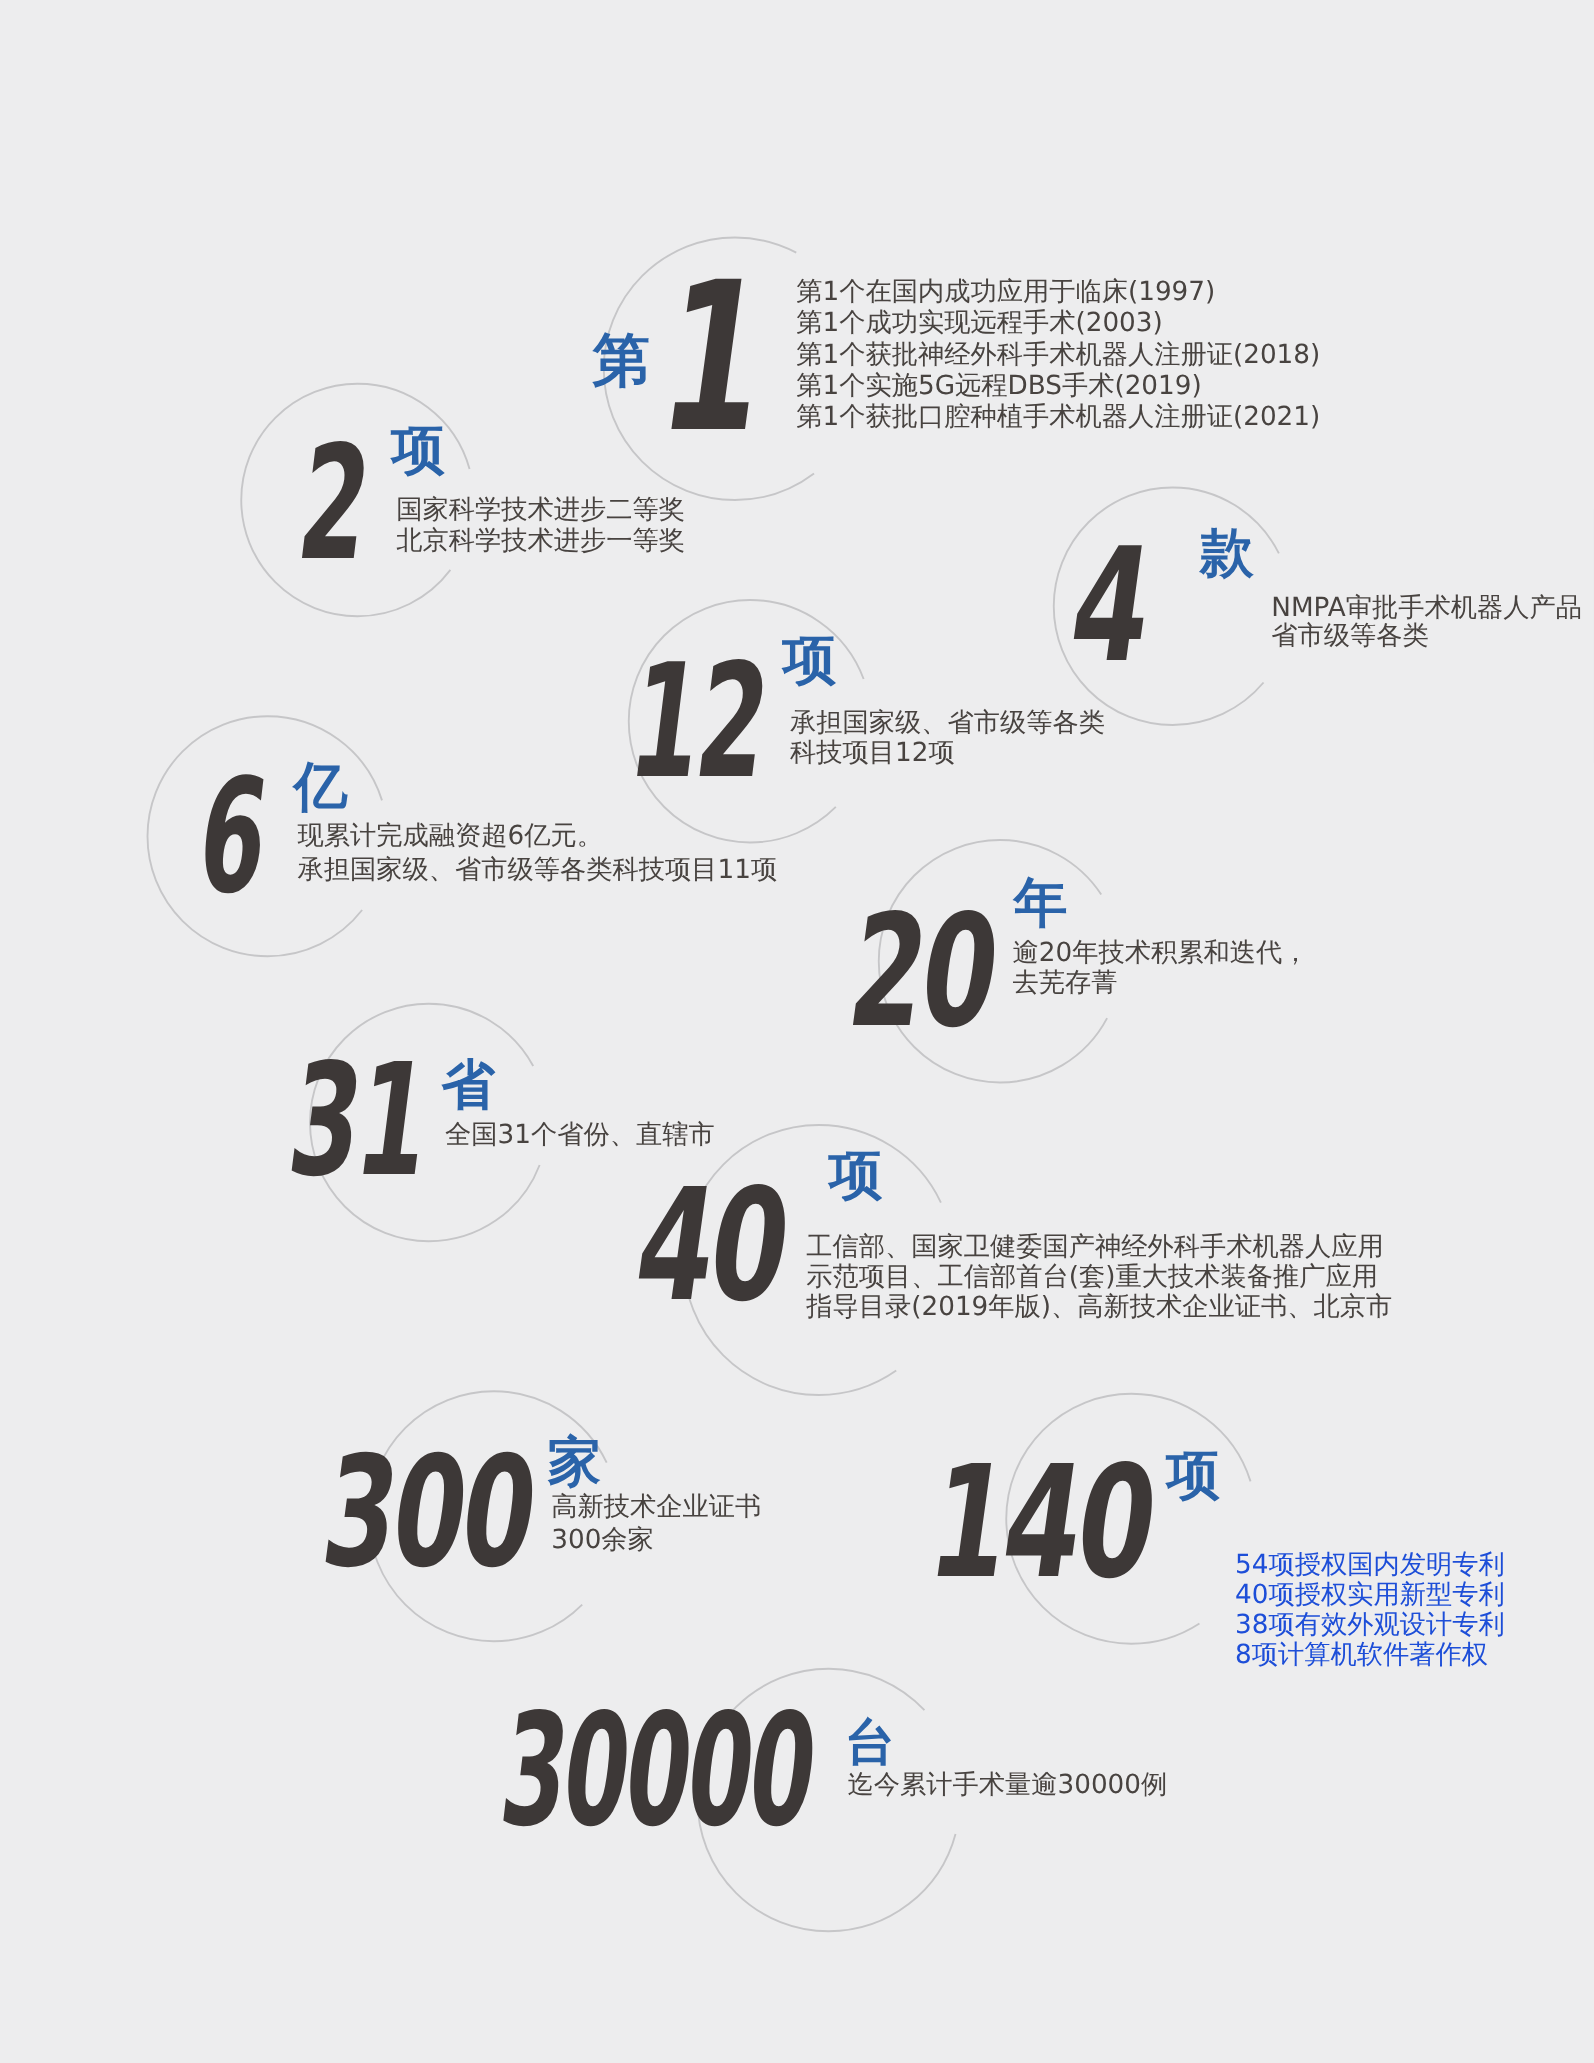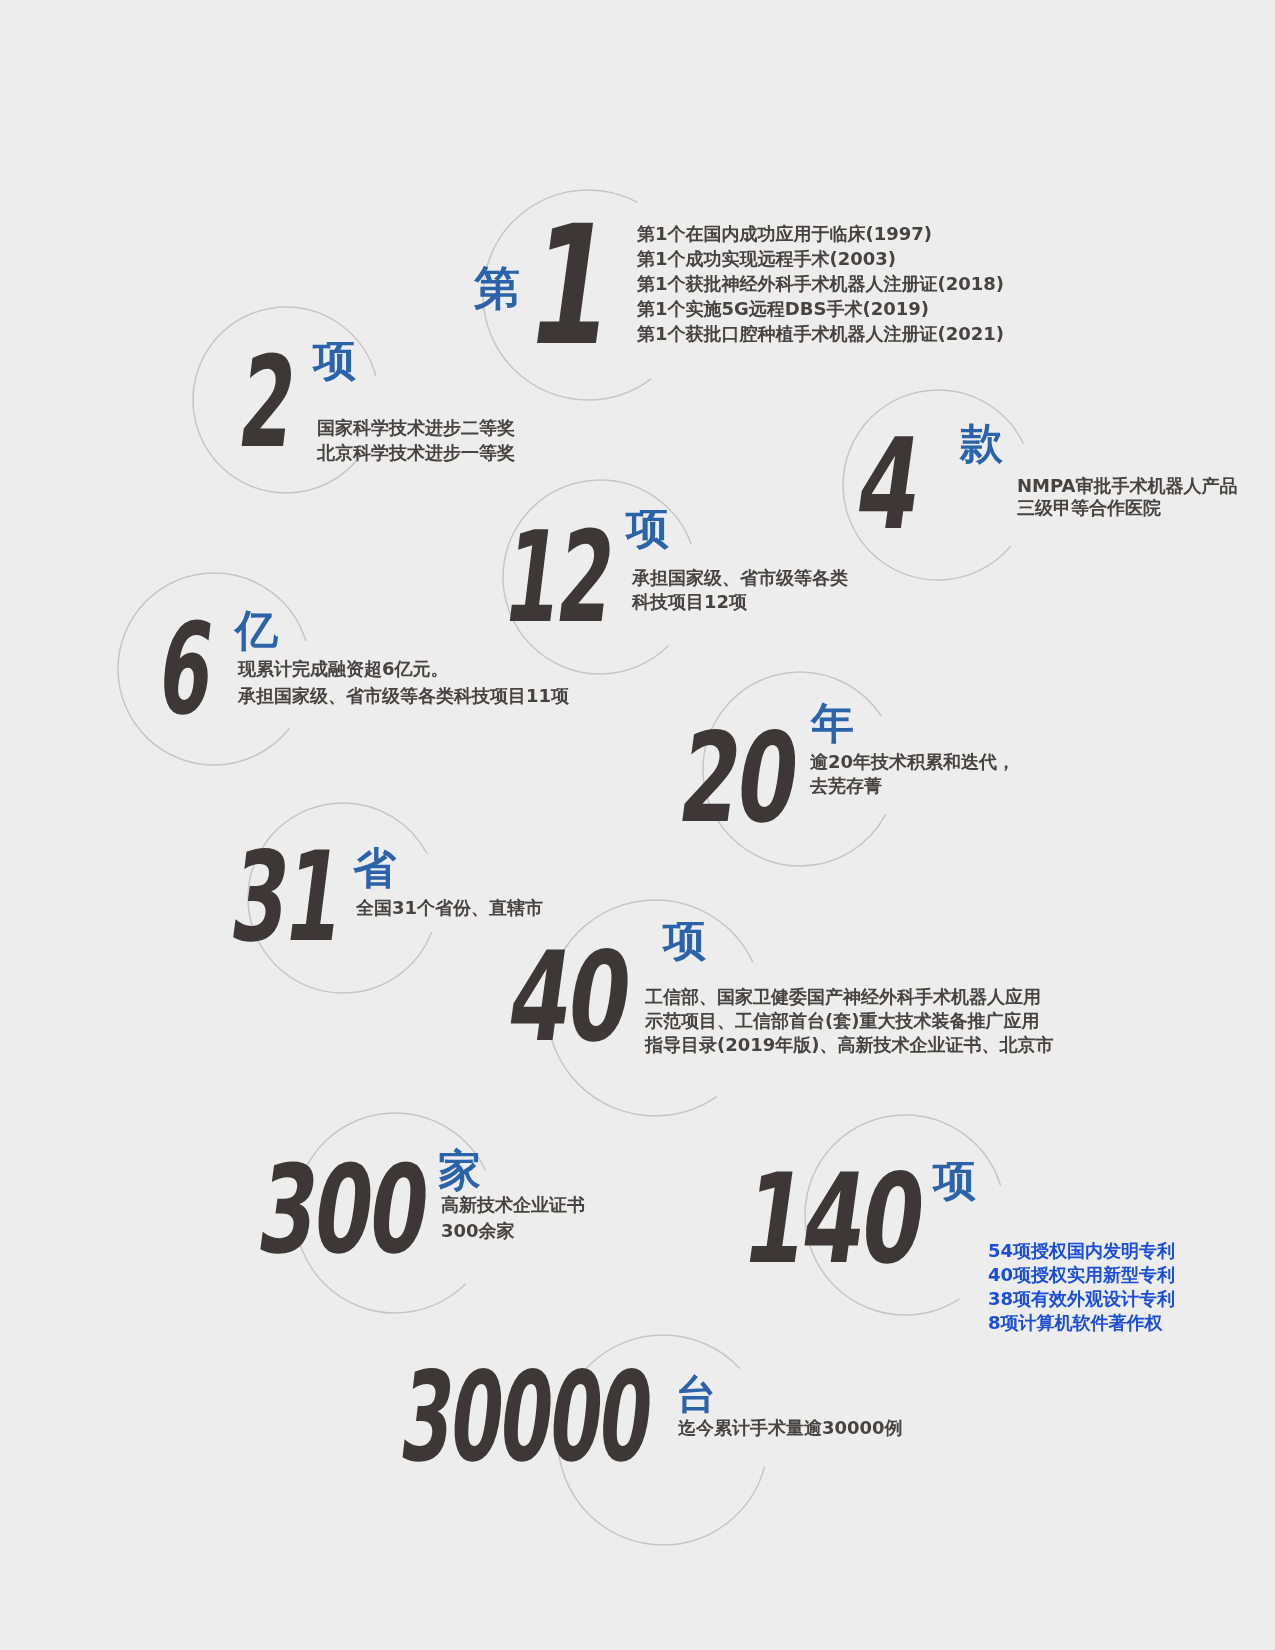"第1个在国内成功应用于临床(1997)" .desc { font-size: 18px -> 21px; font-weight: 700 -> 400 }
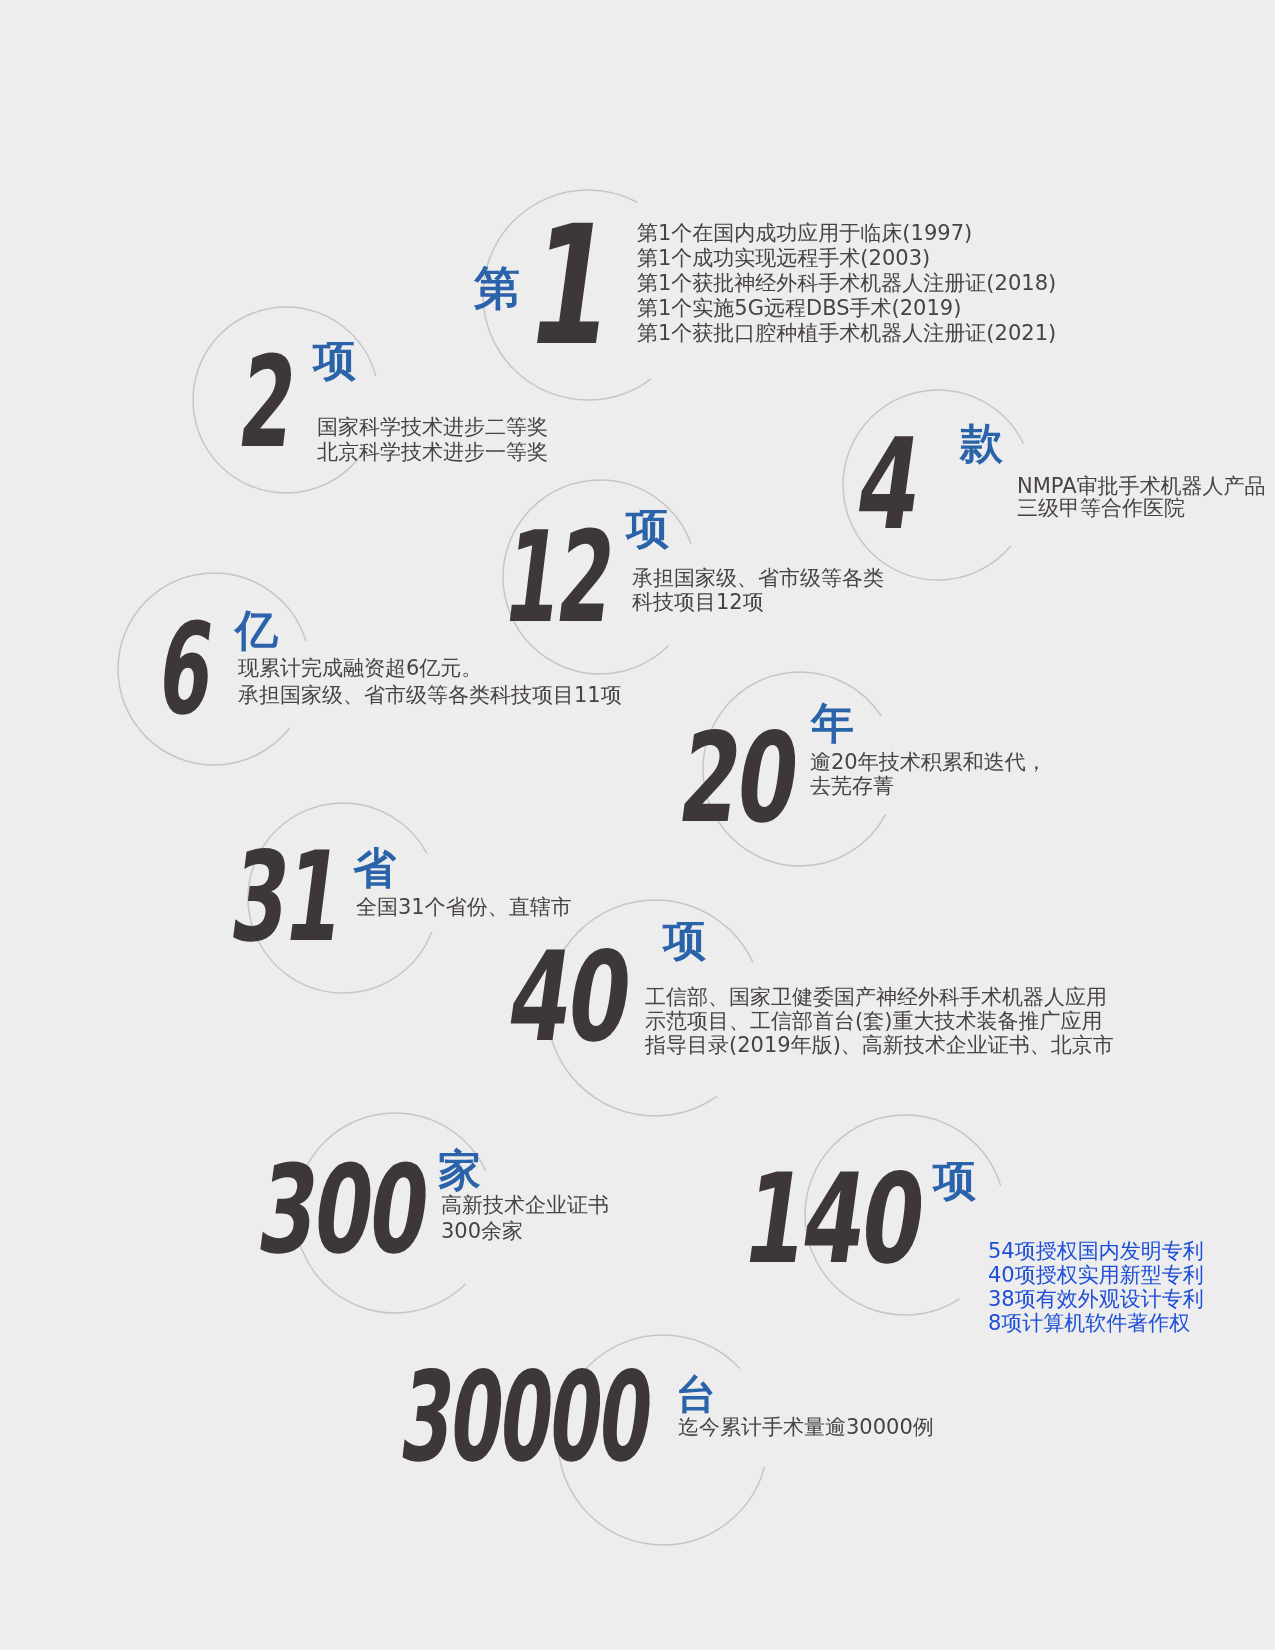"国家科学技术进步二等奖" div.desc { margin-top: 20px -> none }
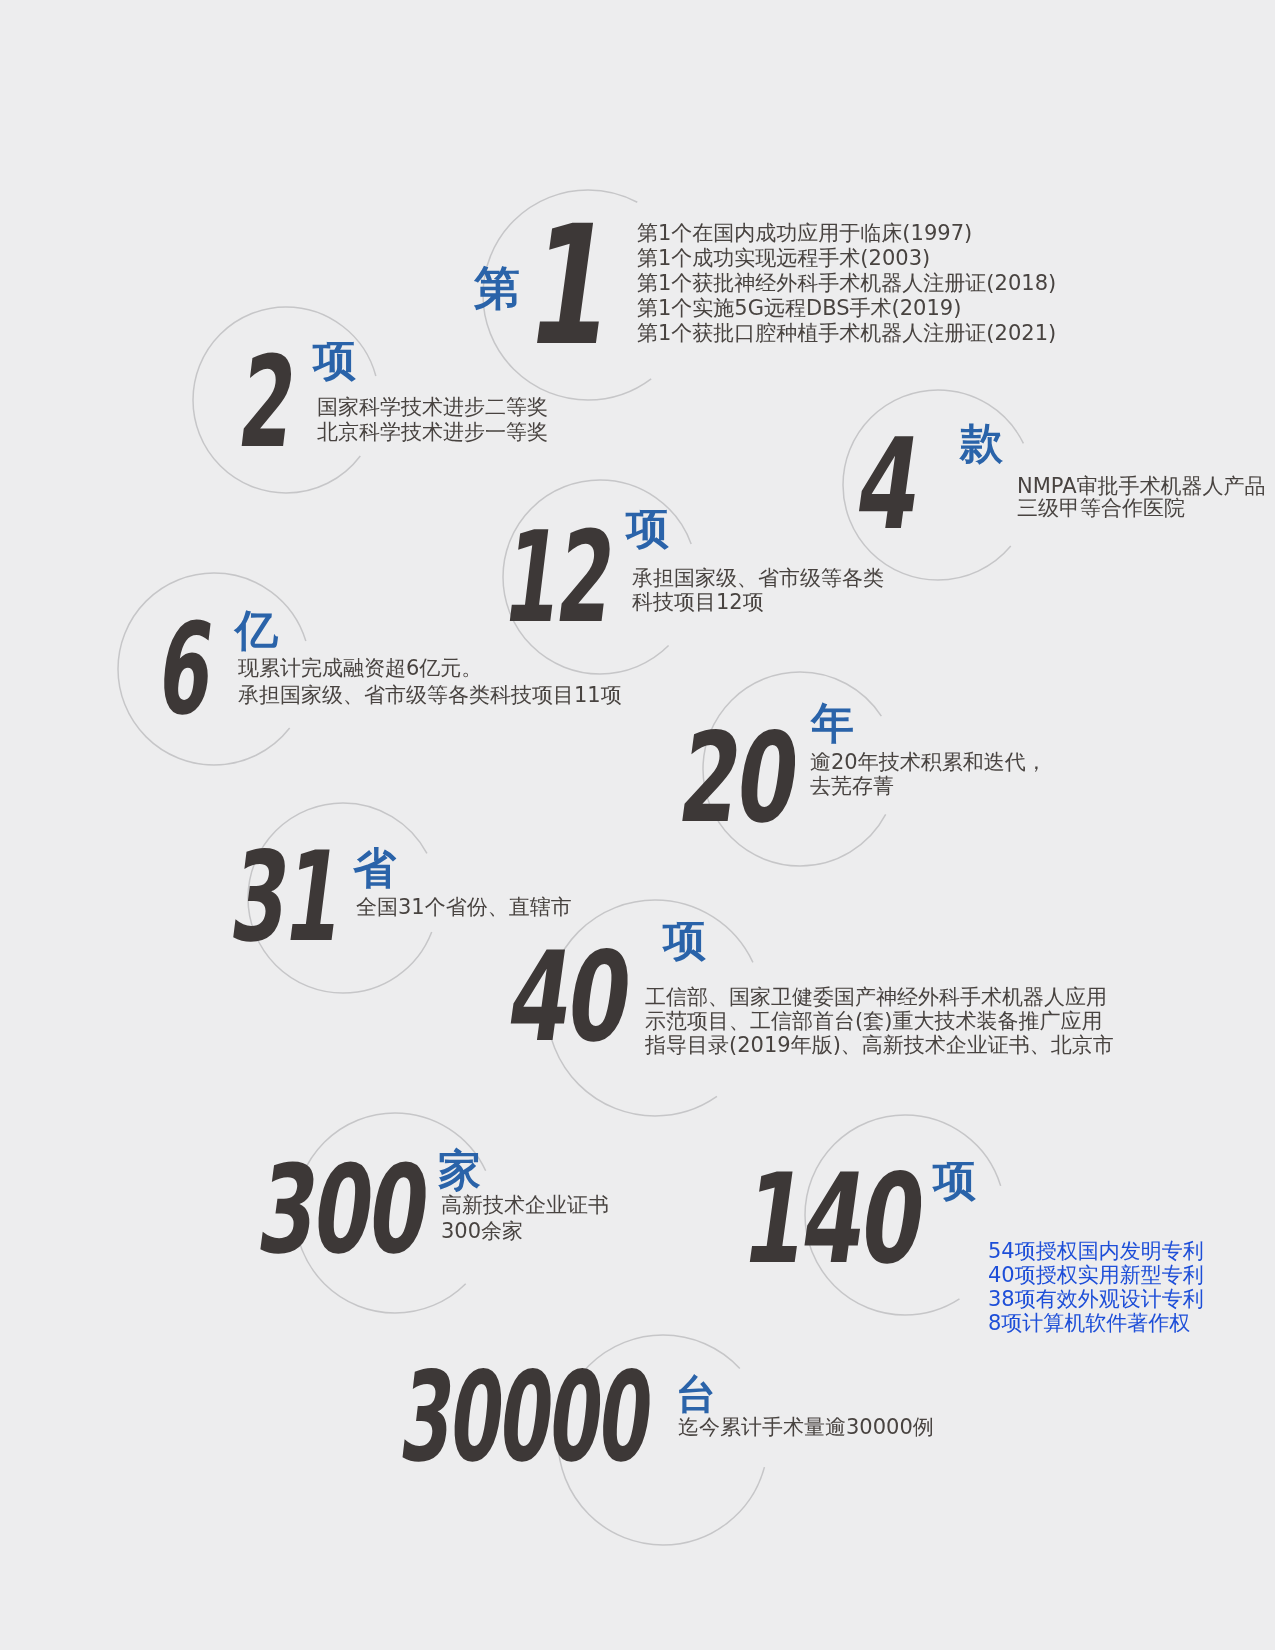"三级甲等合作医院" span.desc-line { text: 三级甲等合作医院 -> 省市级等各类 }
